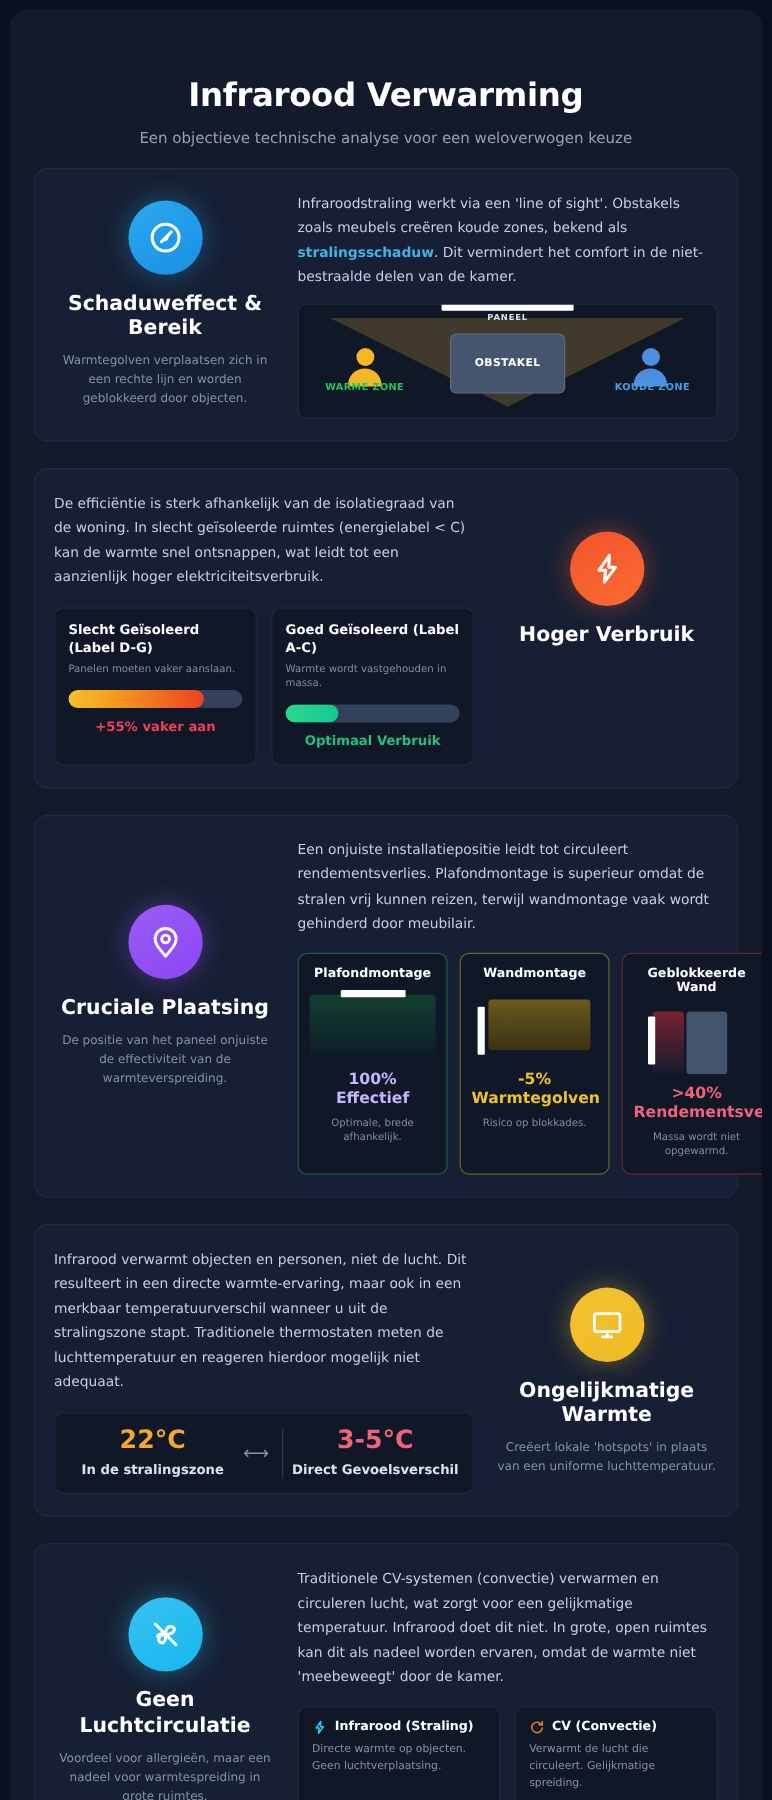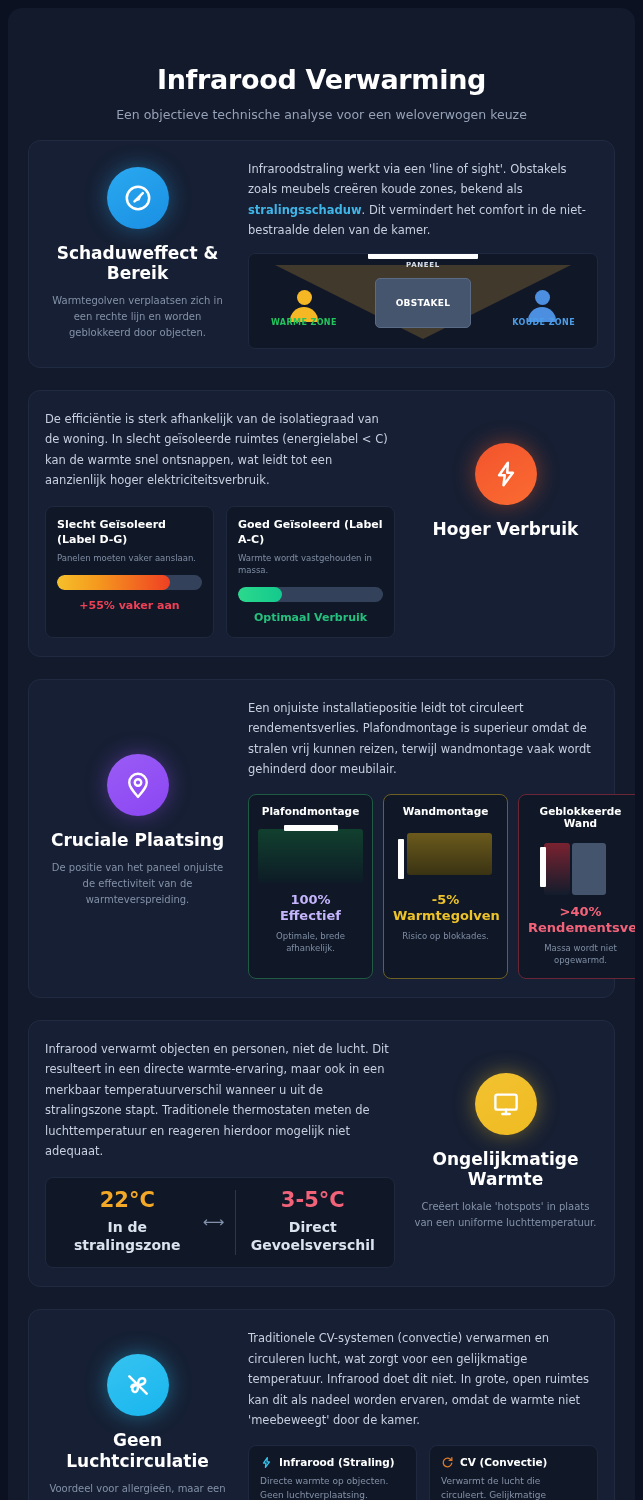"In de stralingszone" .t-lab { font-size: 14px -> 11px }
